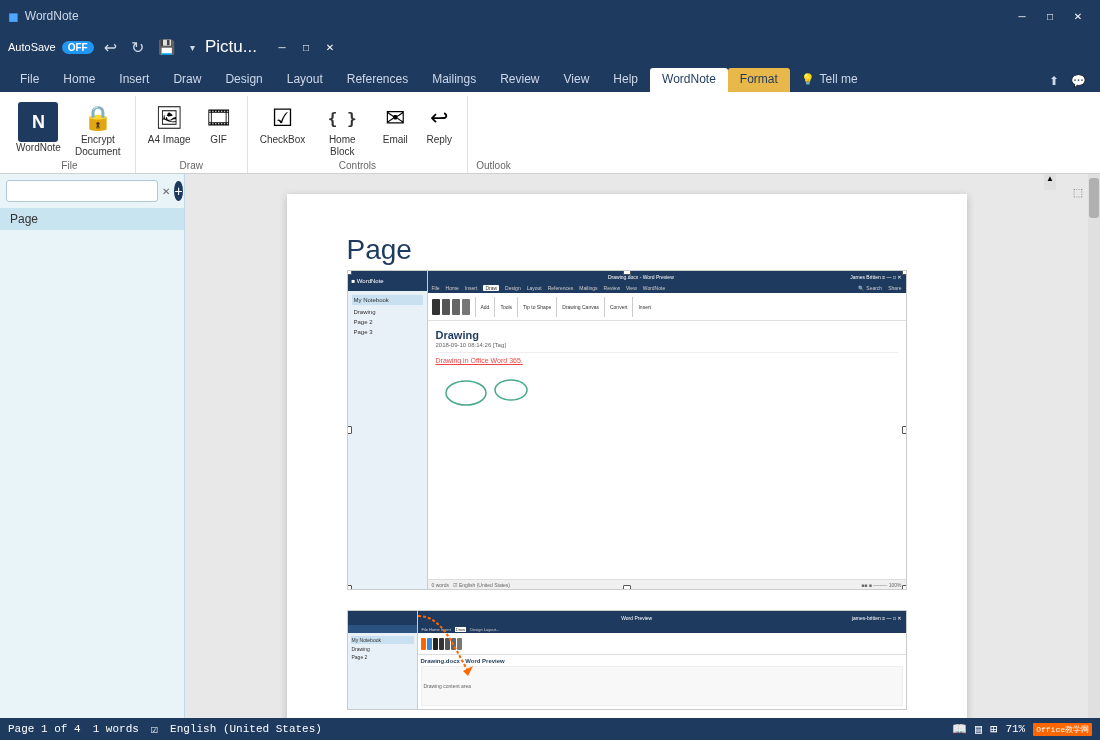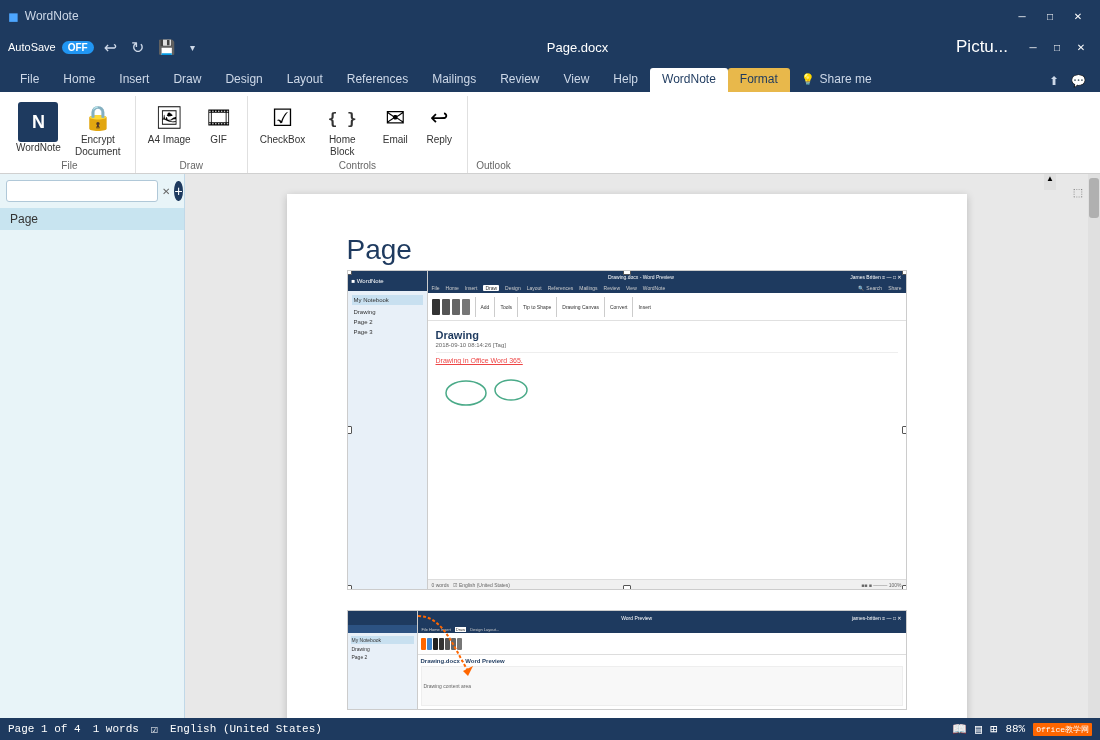"Page.docx" div { html: <div> <span>Page.docx</span> </div> -> none }
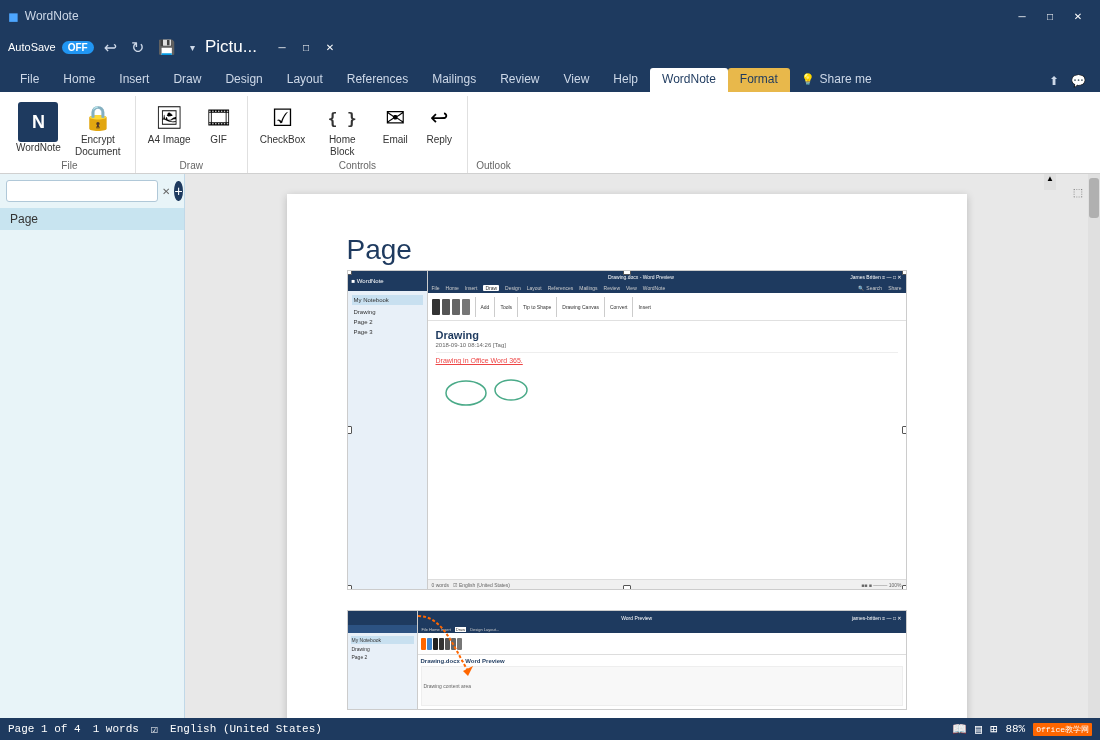"Share me" span { text: Share -> Tell }
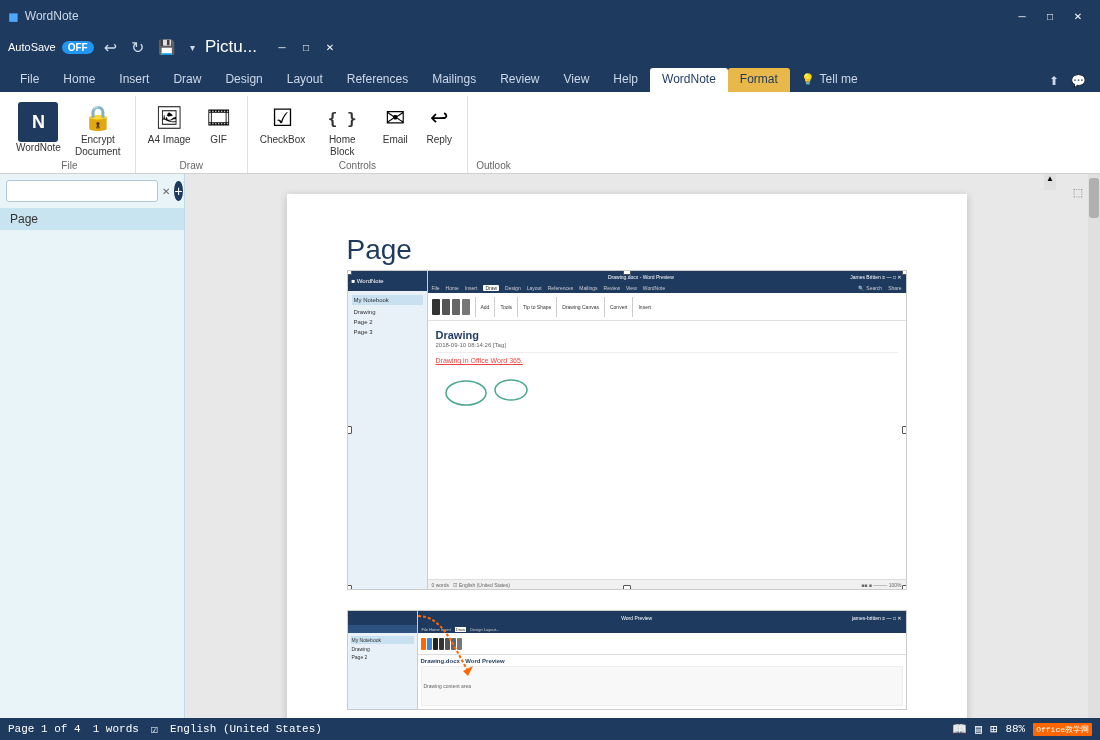"88%" span { text: 88% -> 71% }
